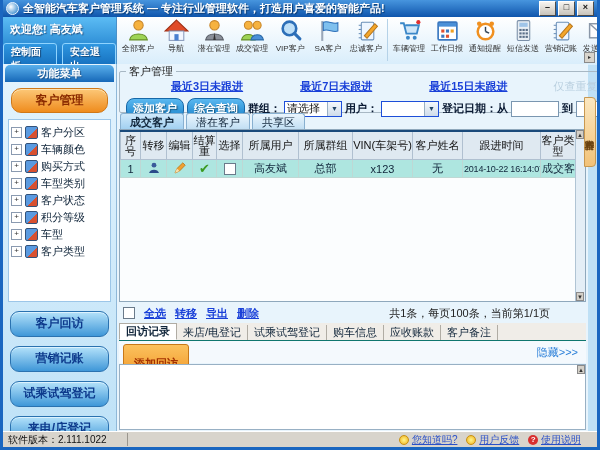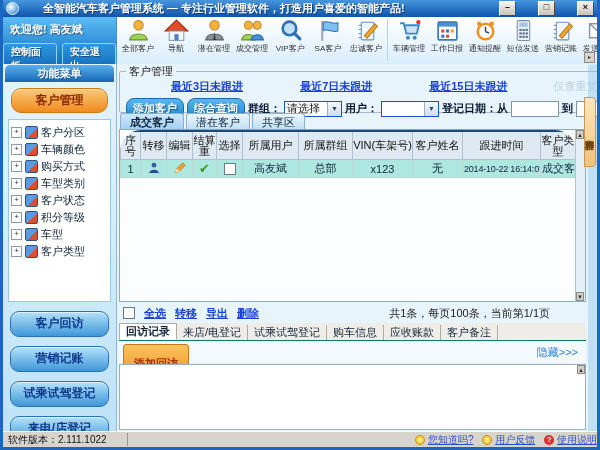"全智能汽车客户管理系统 — 专注行业管理软件，打造用户喜爱的智能产品!" .titlebar { gap: 20px -> none }
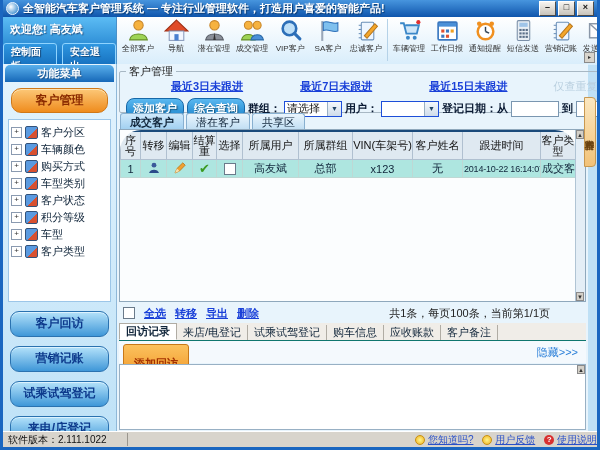"序号" .tbl-wrap { border-radius: 21px -> none }
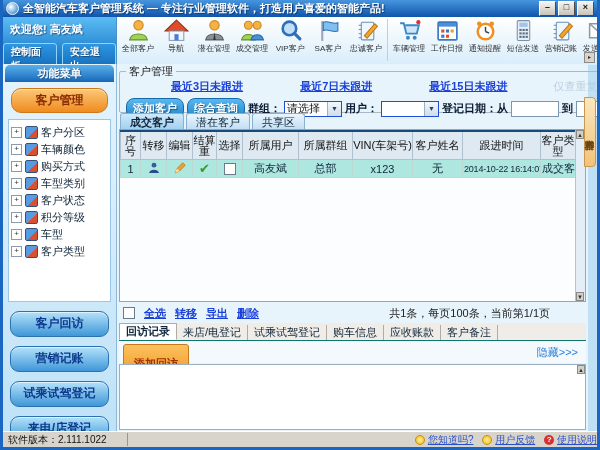"您知道吗?" .sb-right { padding-right: 0 -> 16px }
